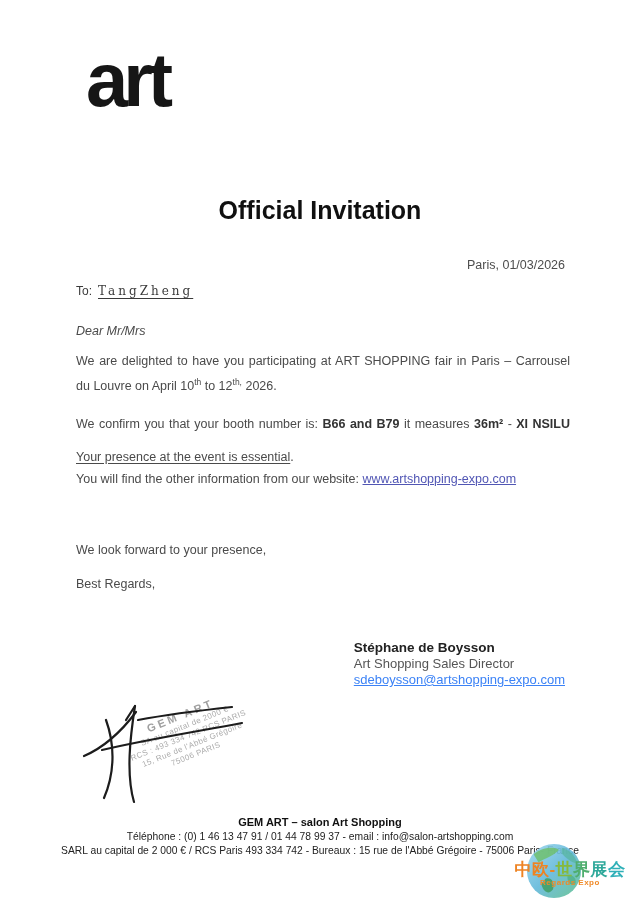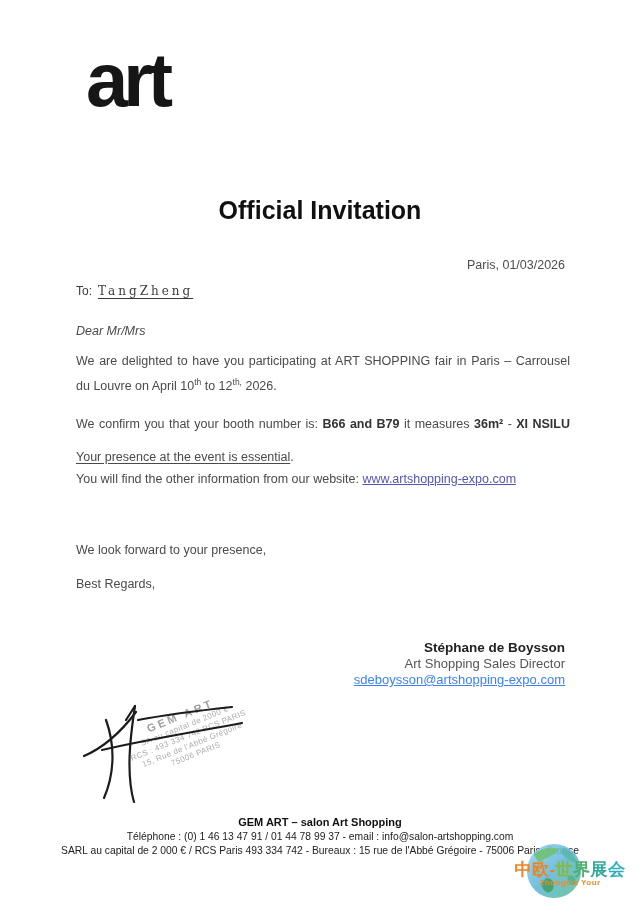"Stéphane de Boysson" .sigblock { text-align: right -> none }
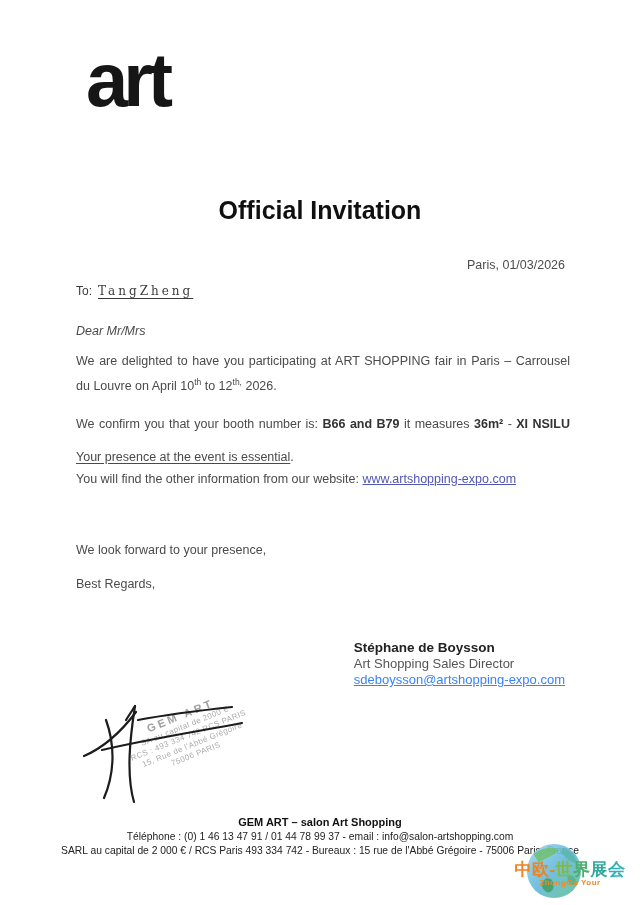"ZhongOu Your" div.wm-sub { text: ZhongOu Your -> Regards Expo }
